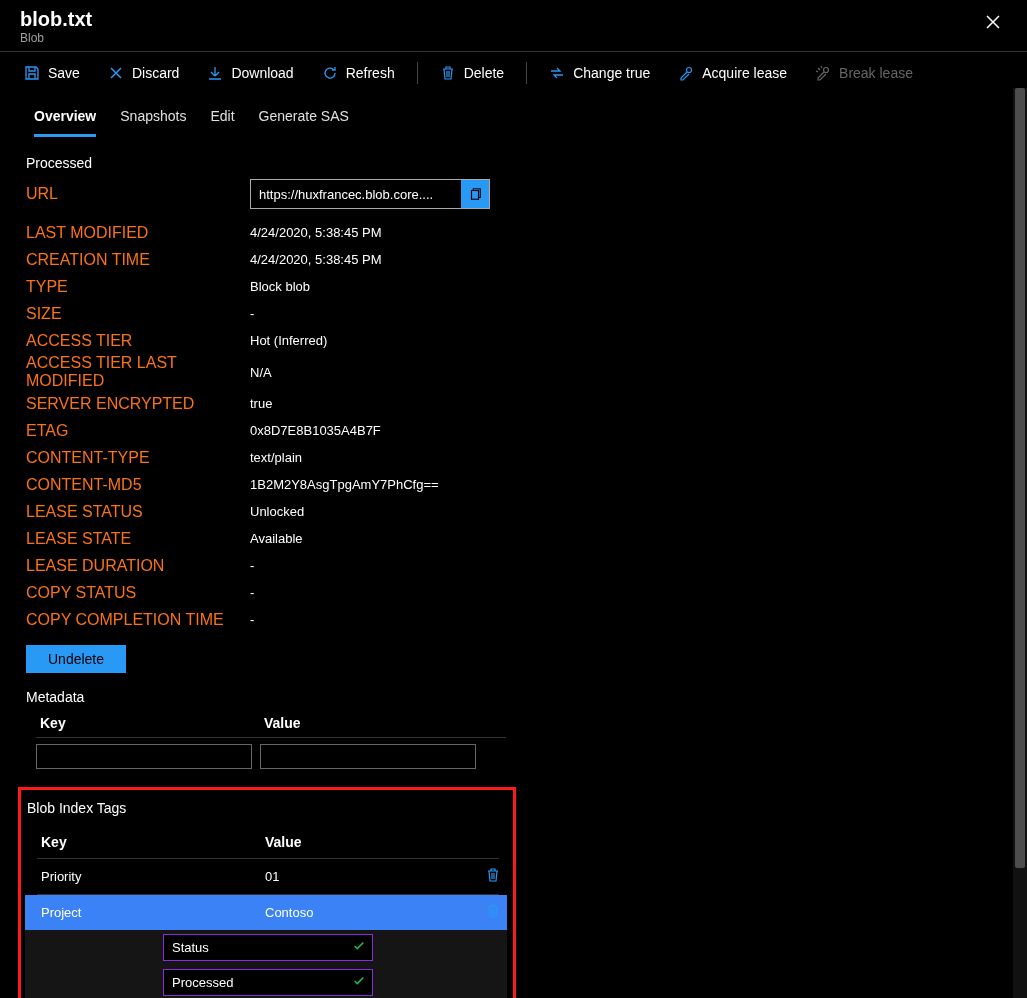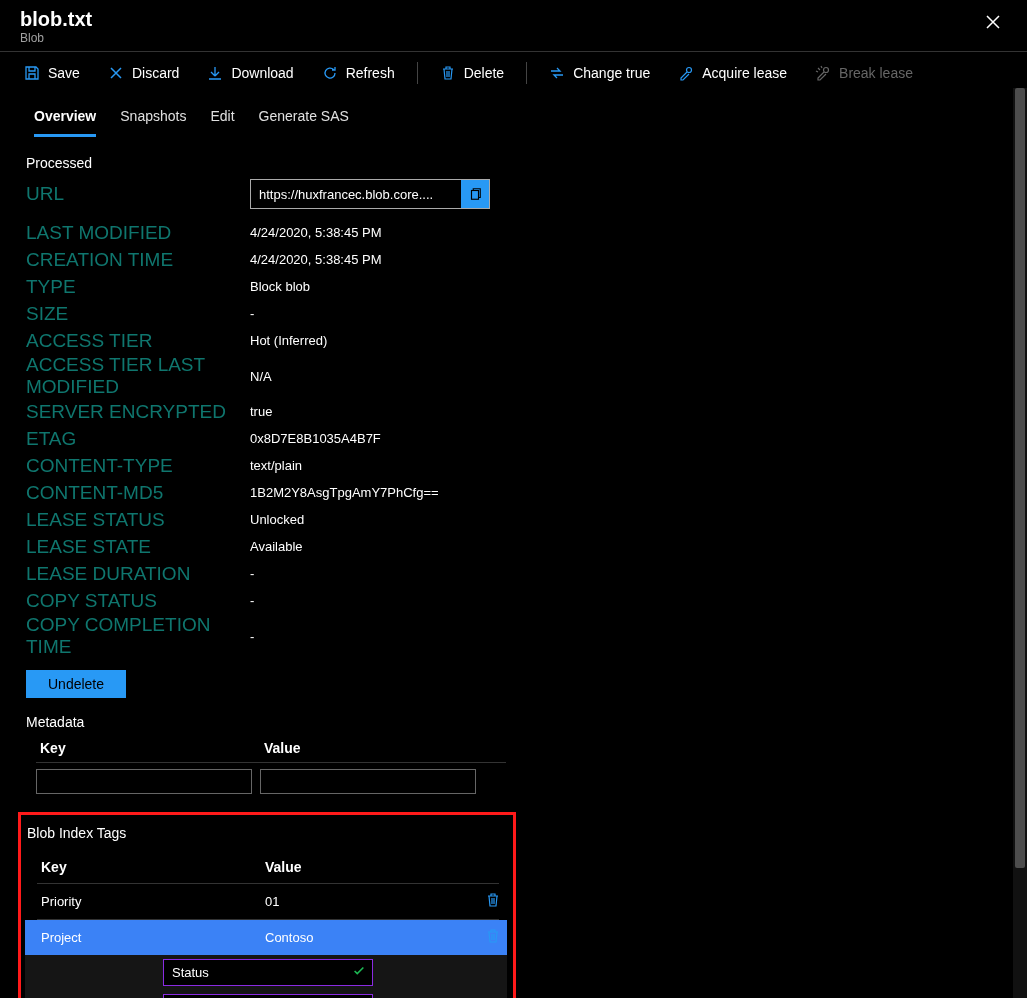"URL" .prop-label { color: #0f766e -> #f97316; font-size: 19px -> 16px }
